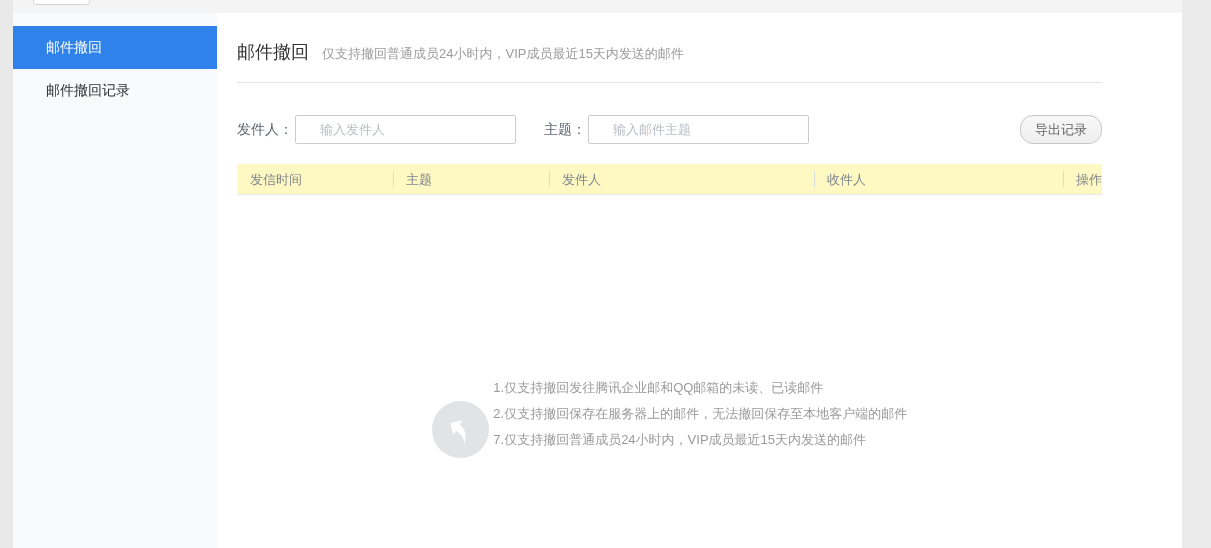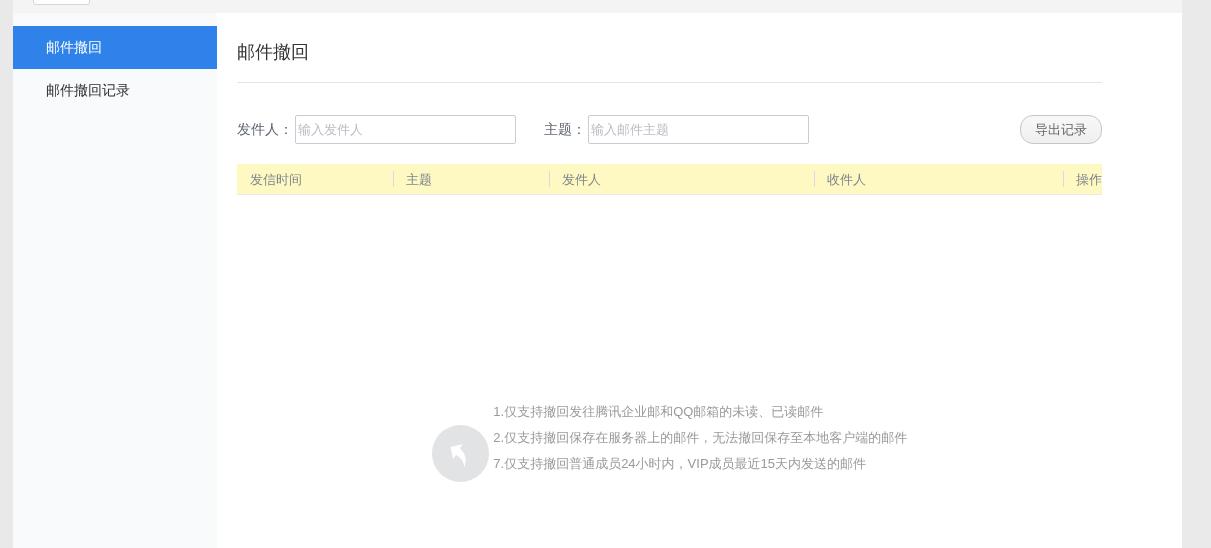"仅支持撤回普通成员24小时内，VIP成员最近15天内发送的邮件" span.page-subtitle { html: none -> <span>仅支持撤回普通成员24小时内，VIP成员最近15天内发送的邮件</span> }
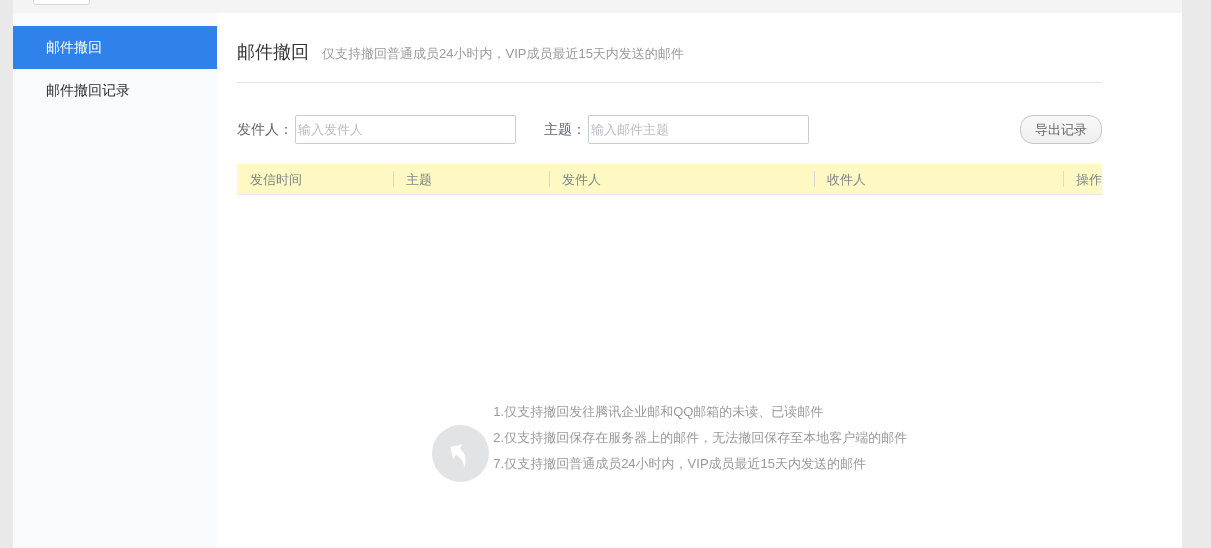"输入发件人" .text-input { padding: 0 2px -> 0 24px }
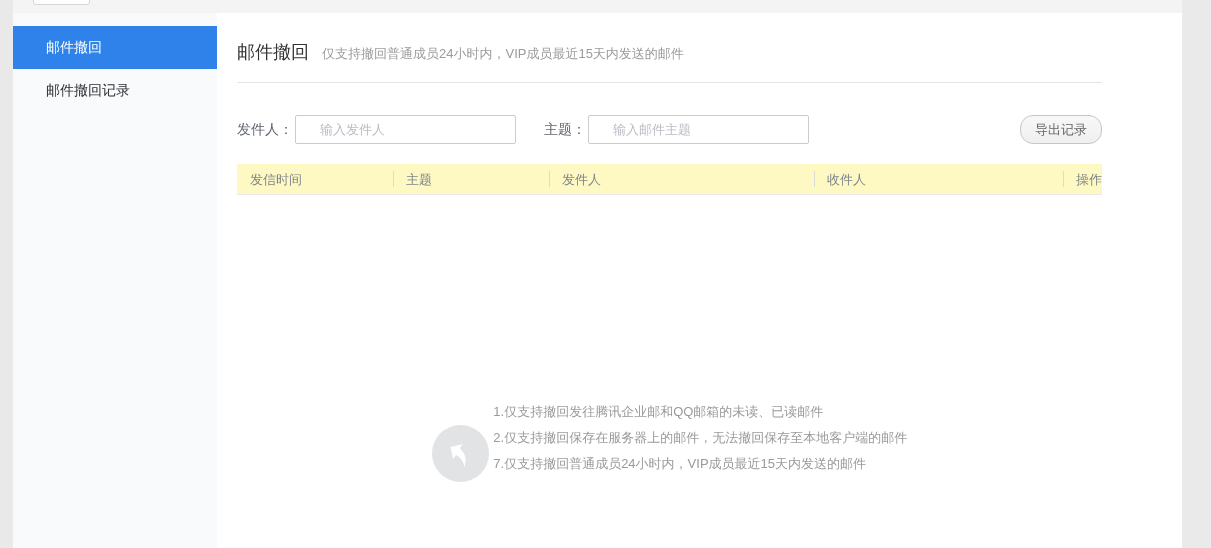"1.仅支持撤回发往腾讯企业邮和QQ邮箱的未读、已读邮件" .tips { margin-top: 24px -> none }
